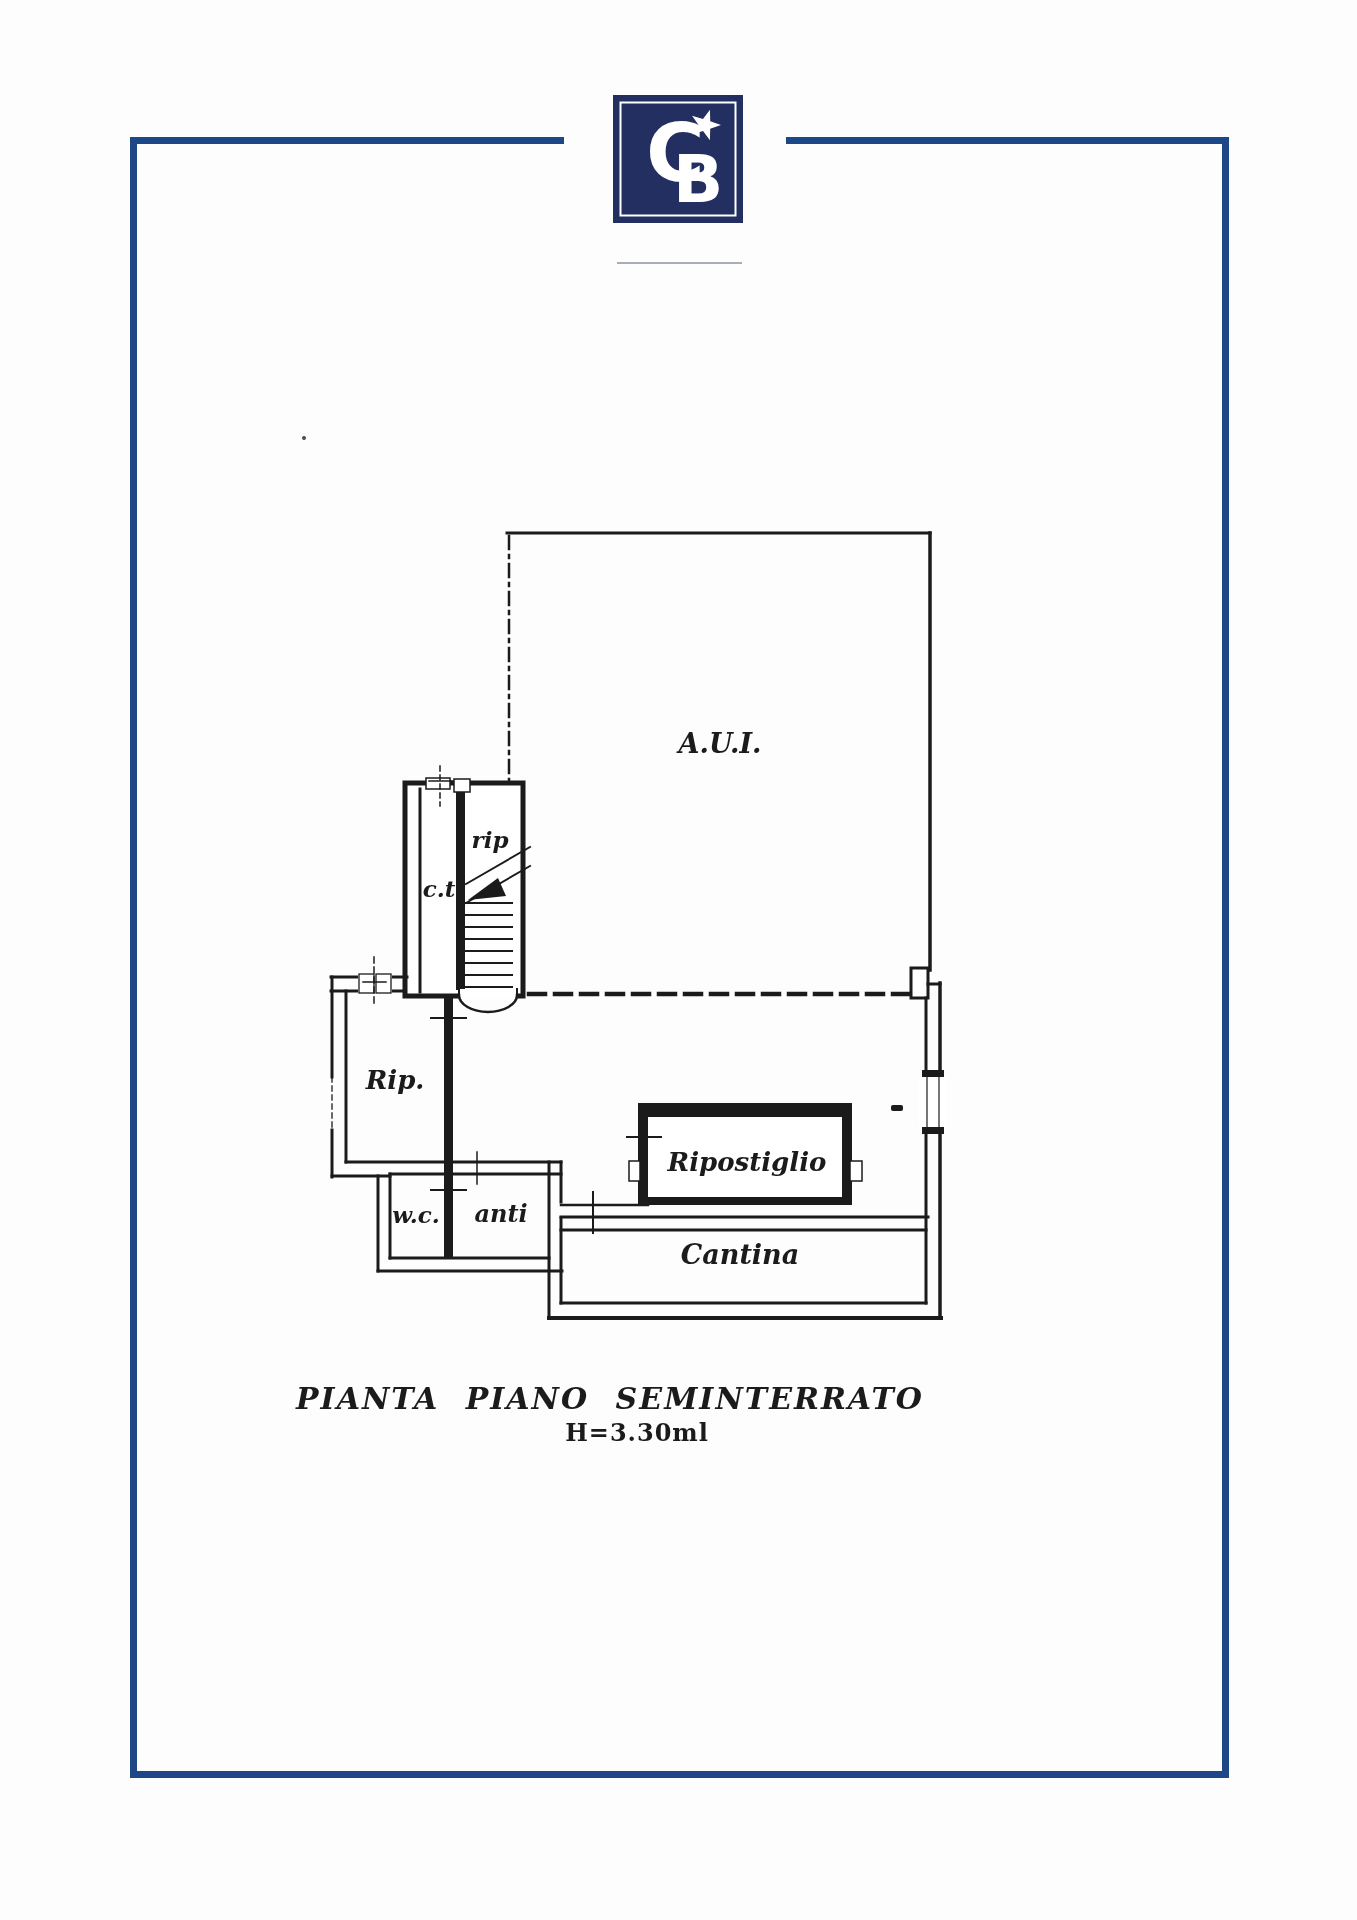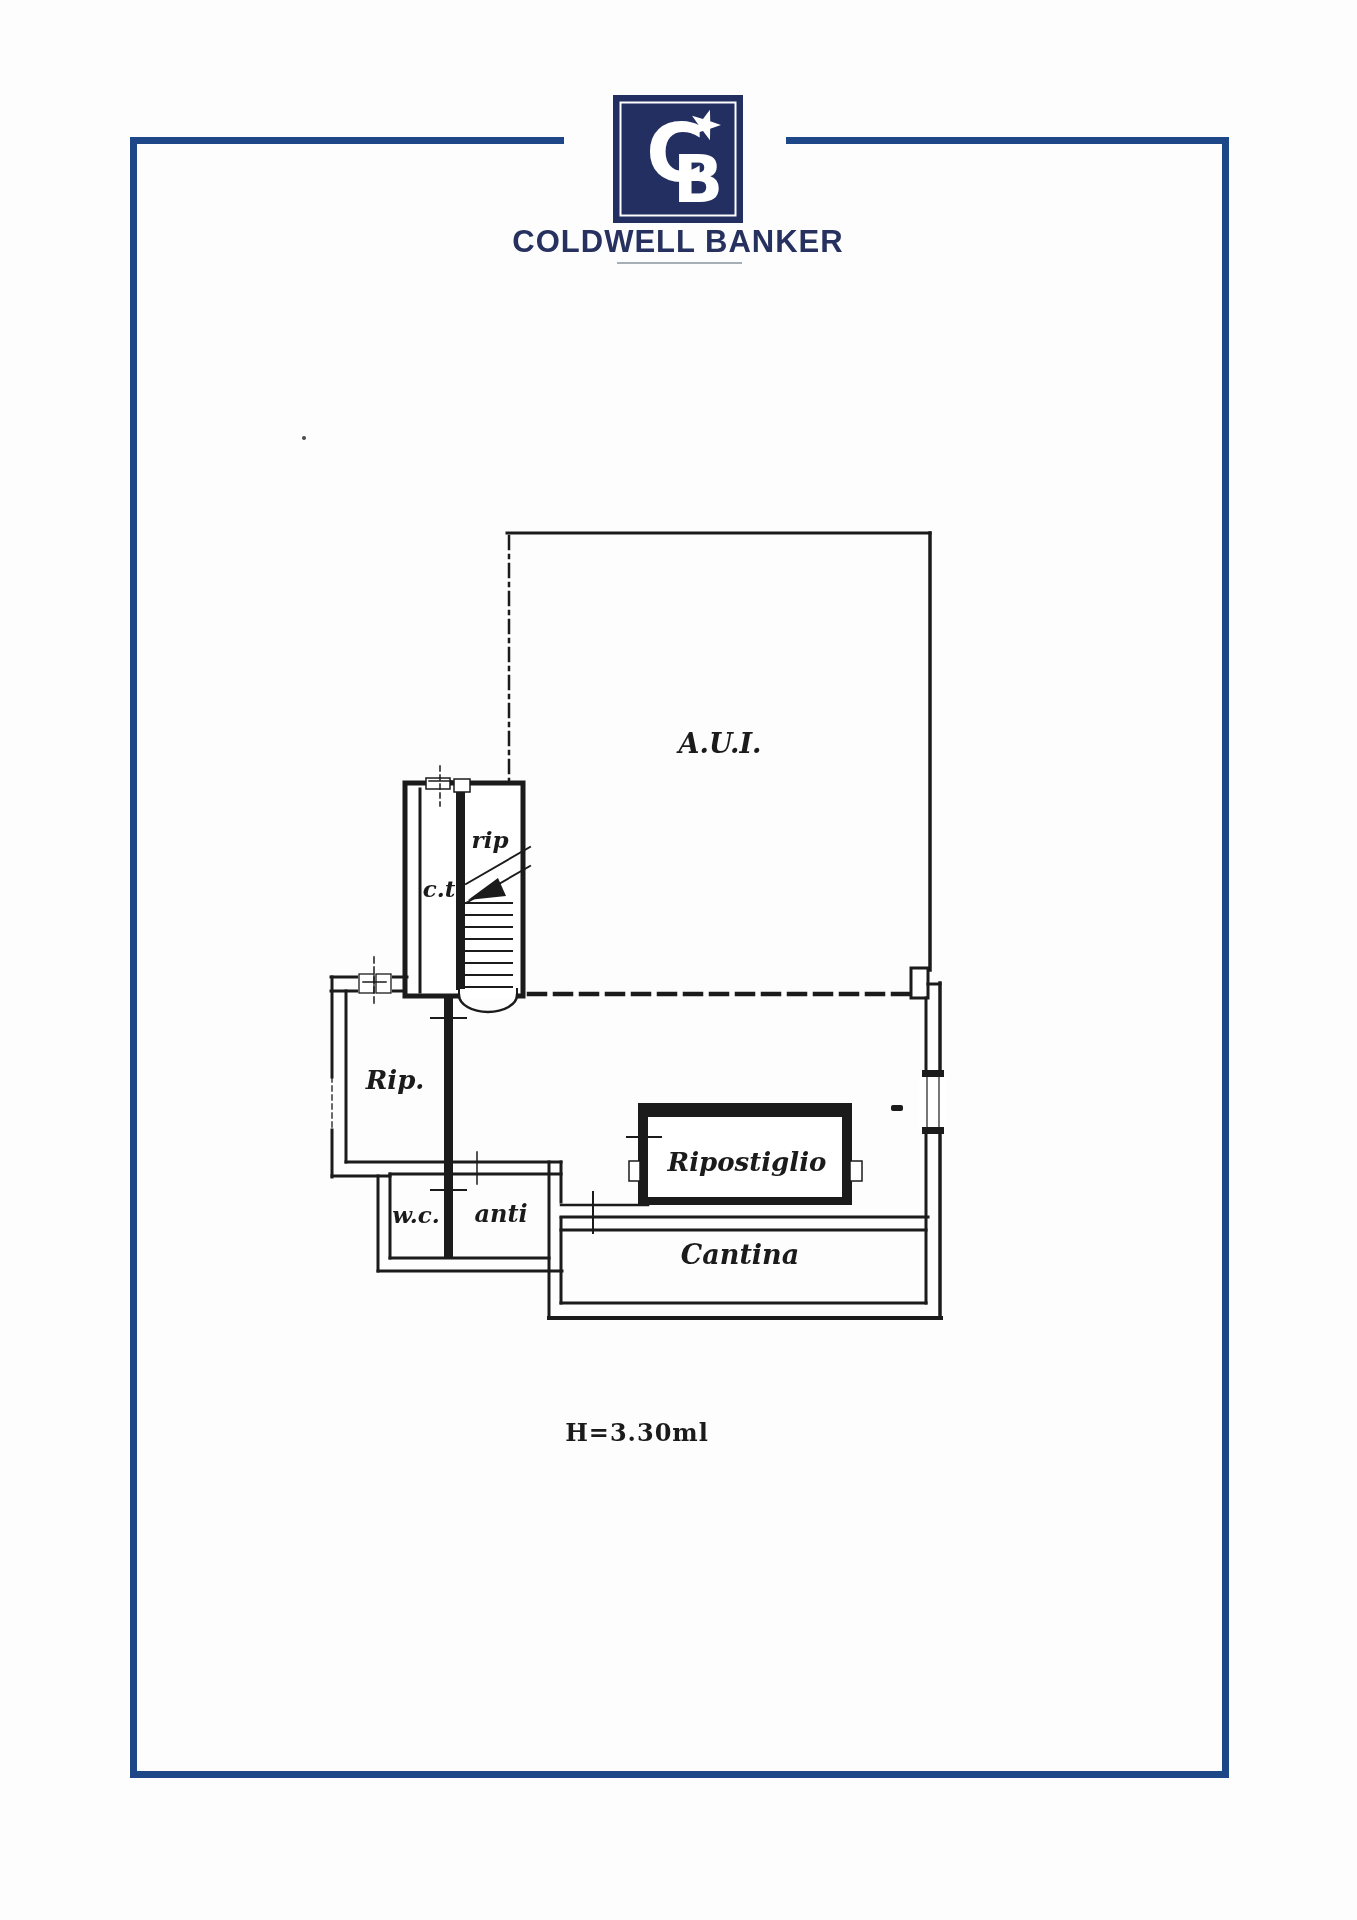"COLDWELL BANKER" div.wordmark { html: <div>COLDWELL BANKER</div> -> none }
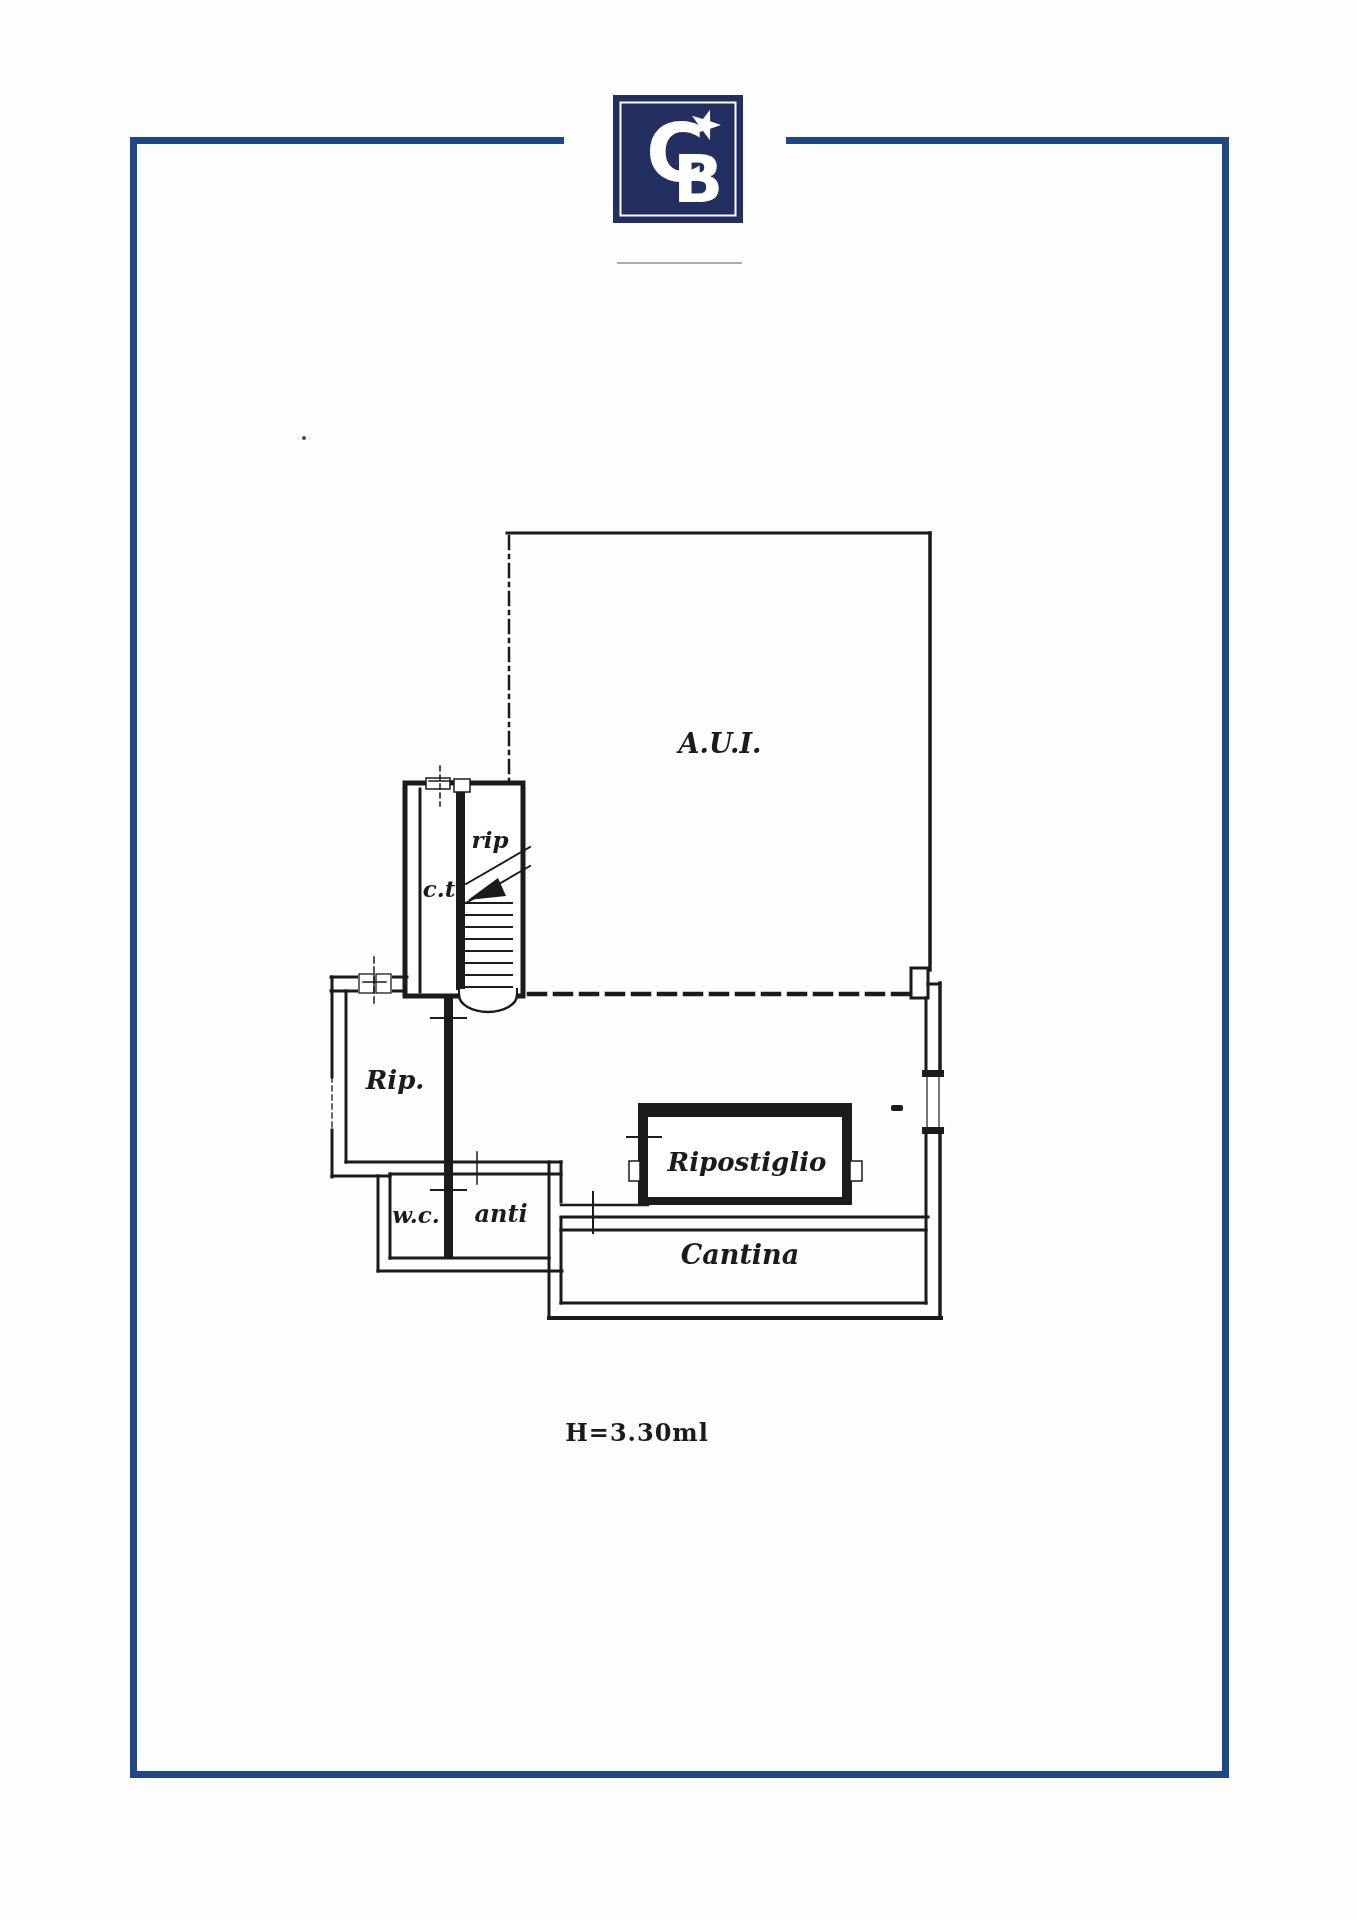"PIANTA PIANO SEMINTERRATO" div.caption-title { html: none -> <div>PIANTA PIANO SEMINTERRATO</div> }
